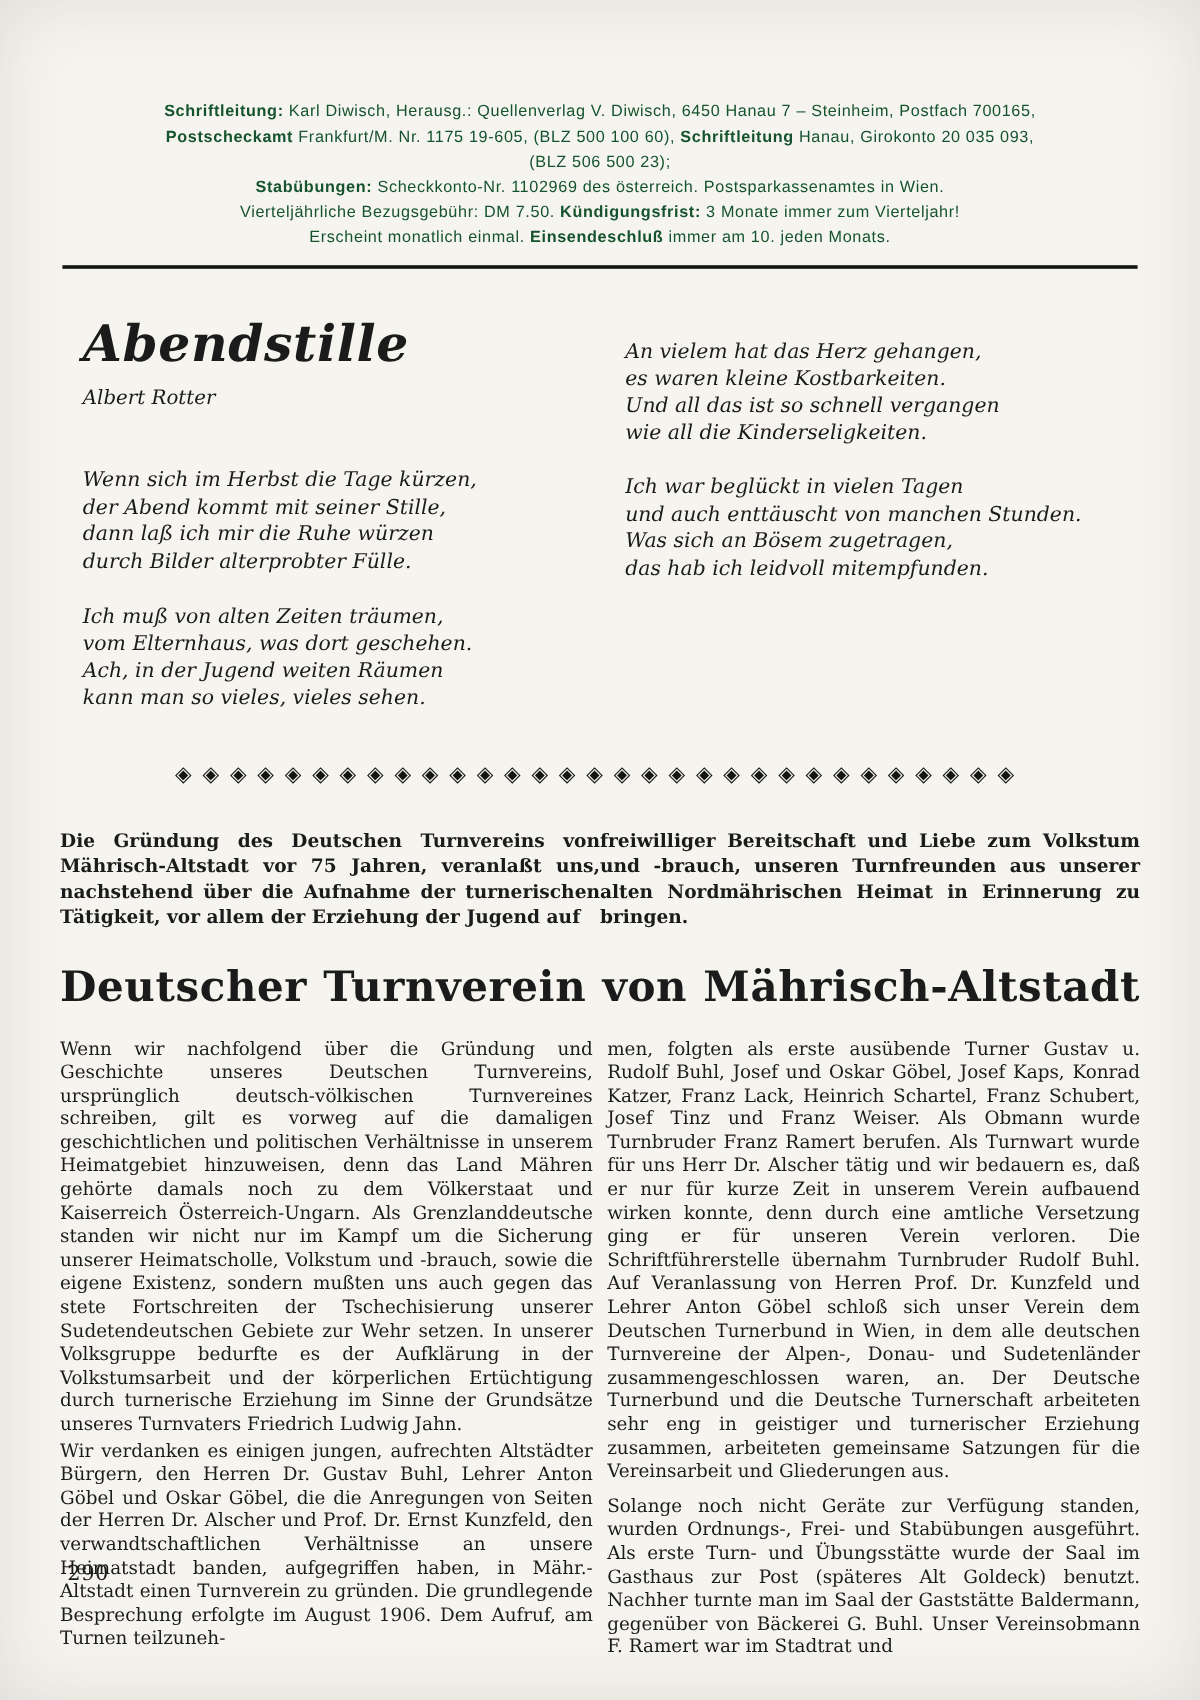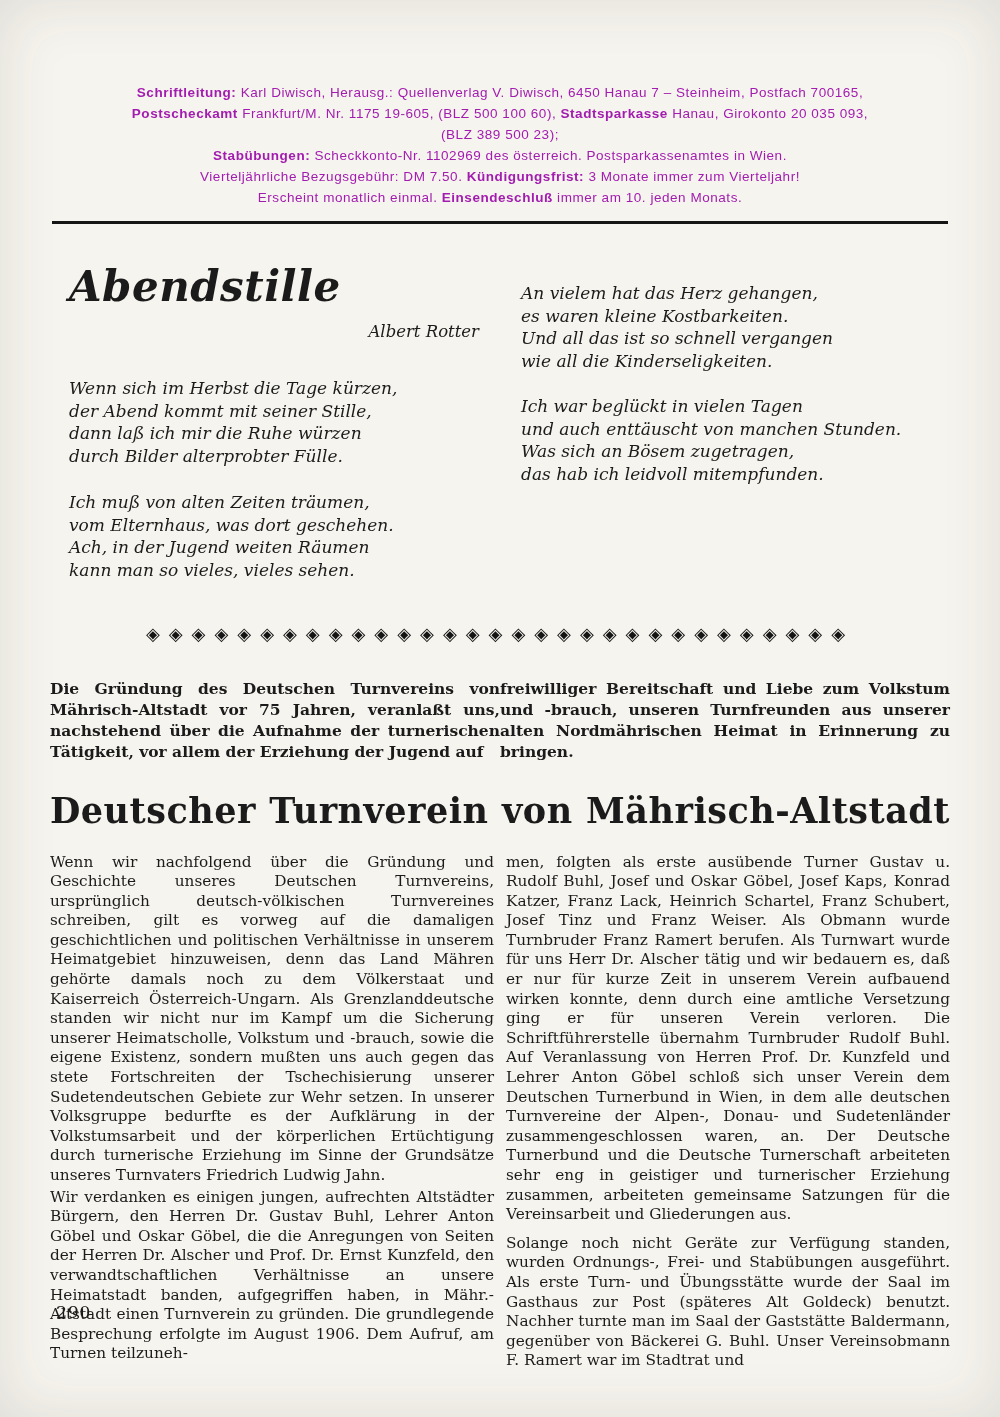"Schriftleitung: Karl Diwisch, Herausg.:" .masthead { color: #a21caf -> #14532d }
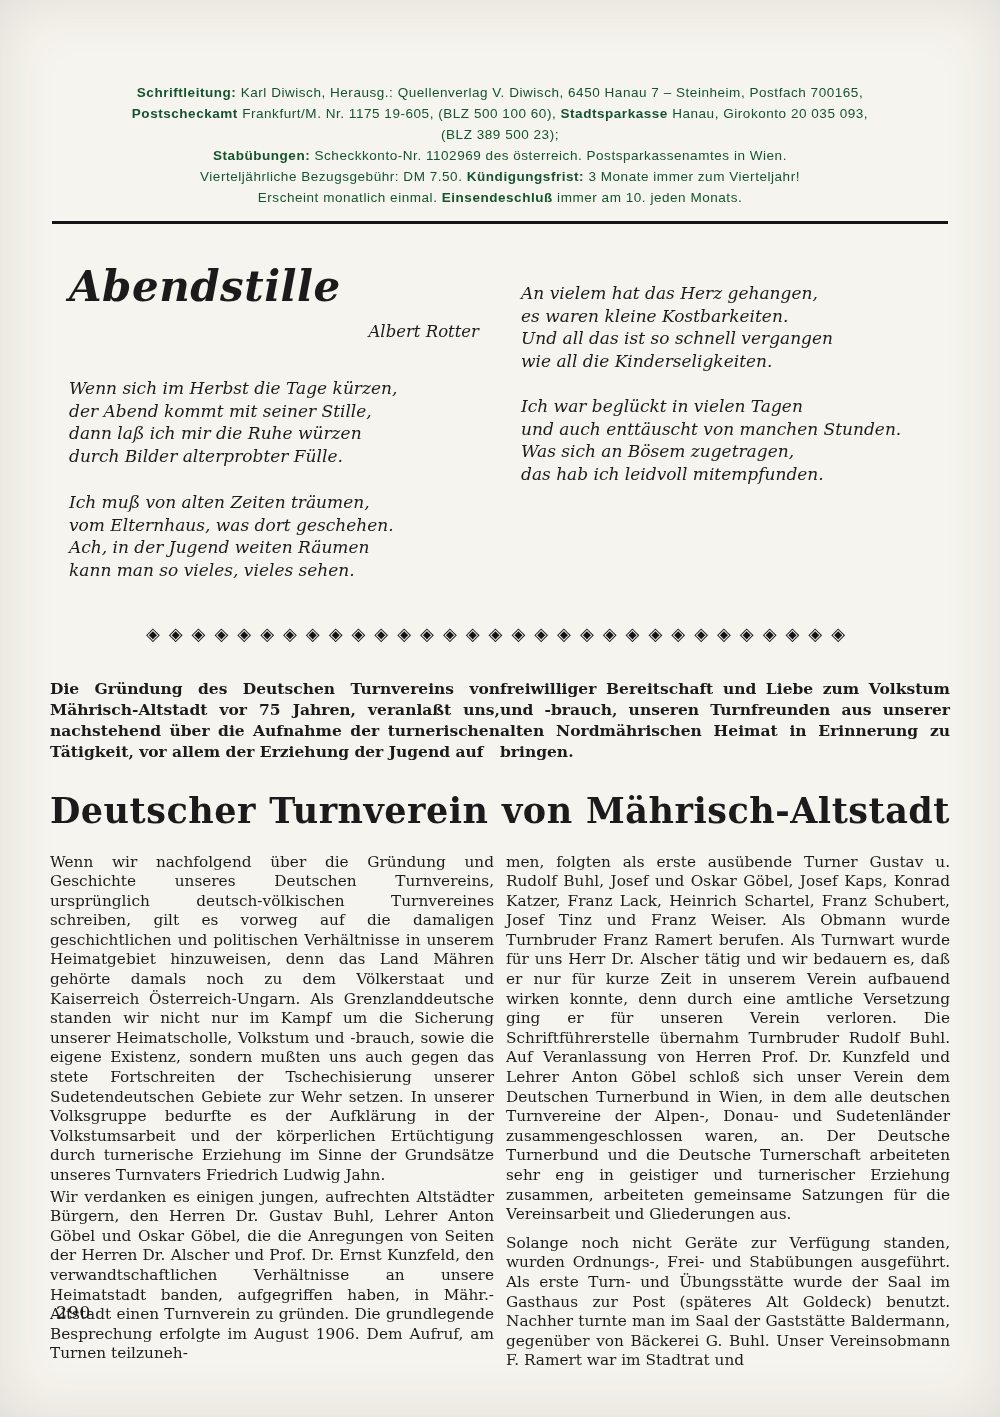"Stadtsparkasse" b { text: Stadtsparkasse -> Schriftleitung }
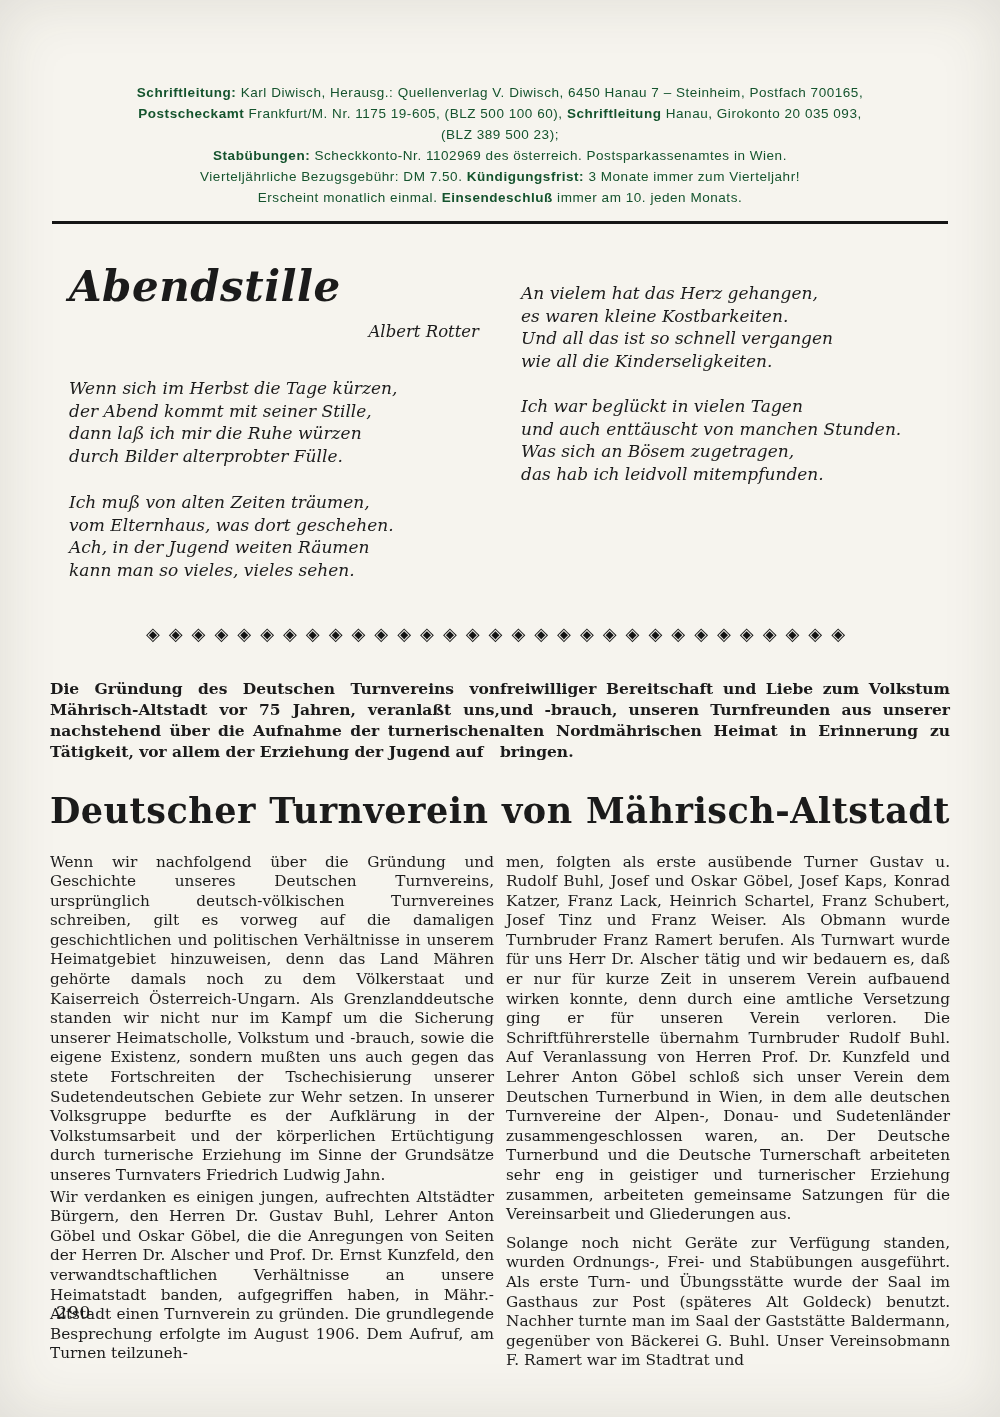"(BLZ 389 500 23);" span { text: 389 500 -> 506 500 }
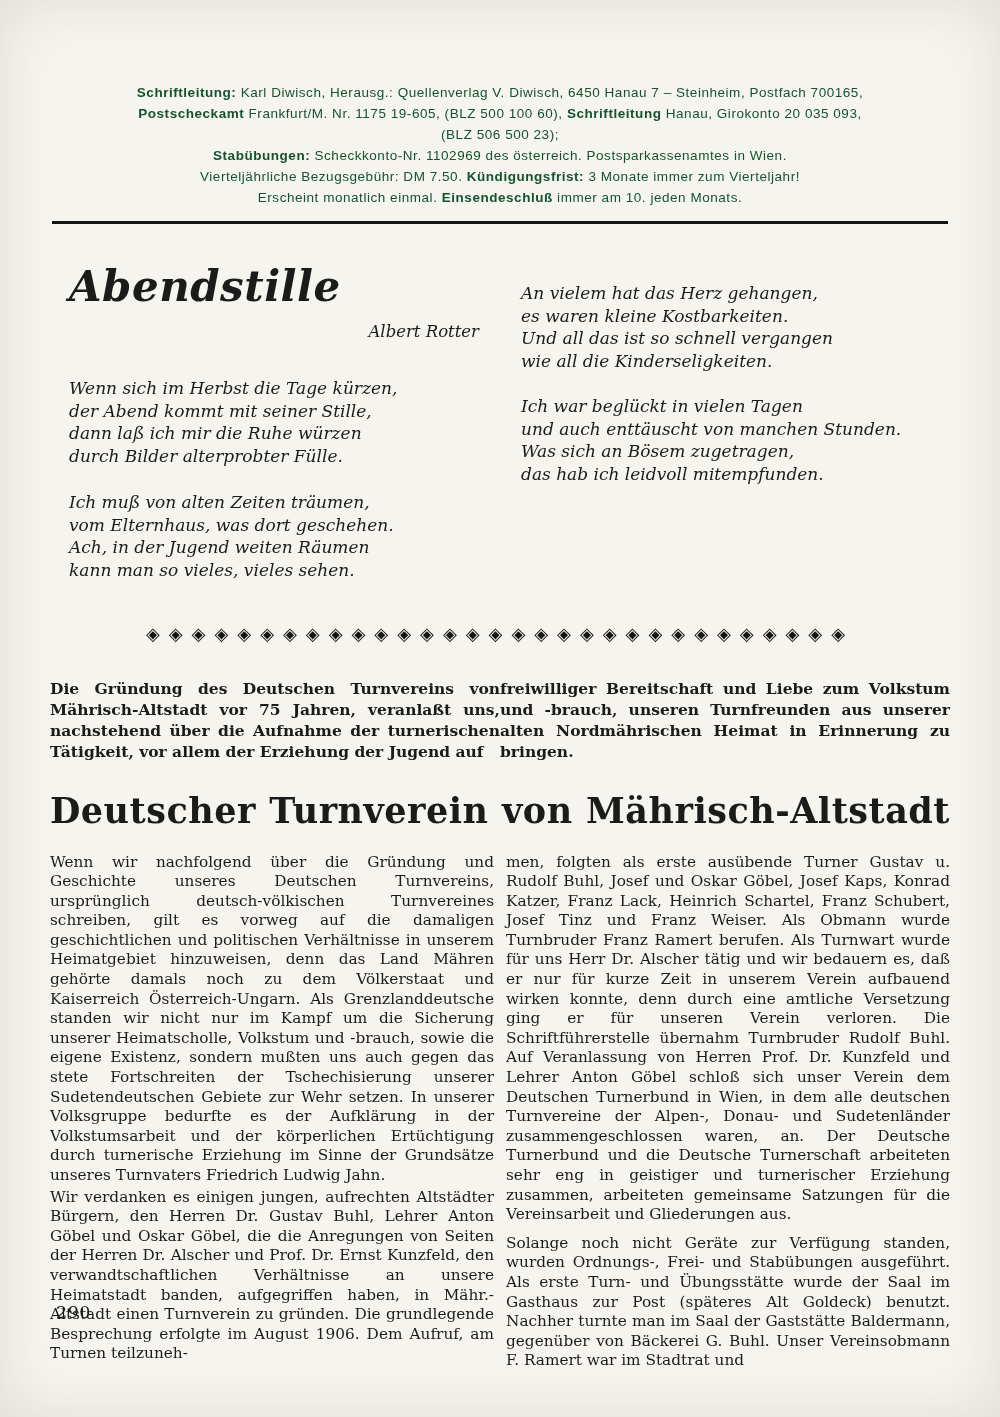"Albert Rotter" .poem-author { margin: 0 0 36px 0 -> 0 0 48px 0; text-align: right -> none }
